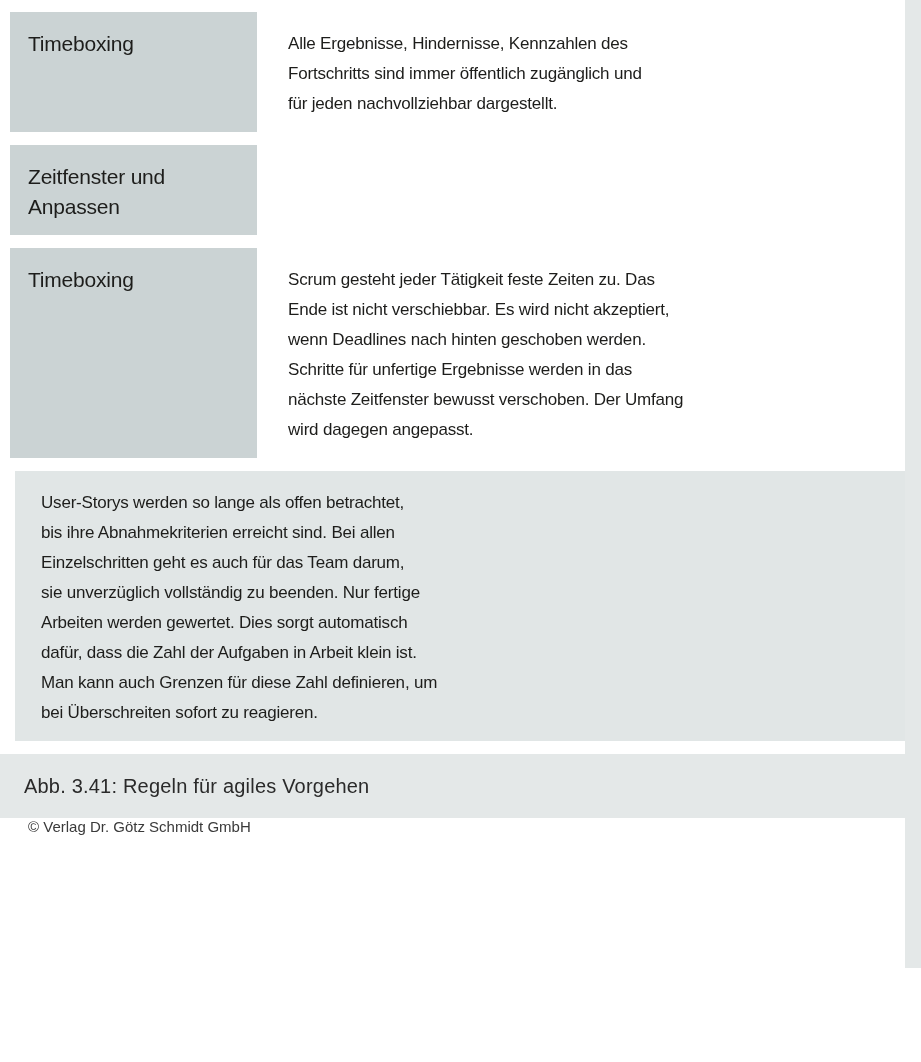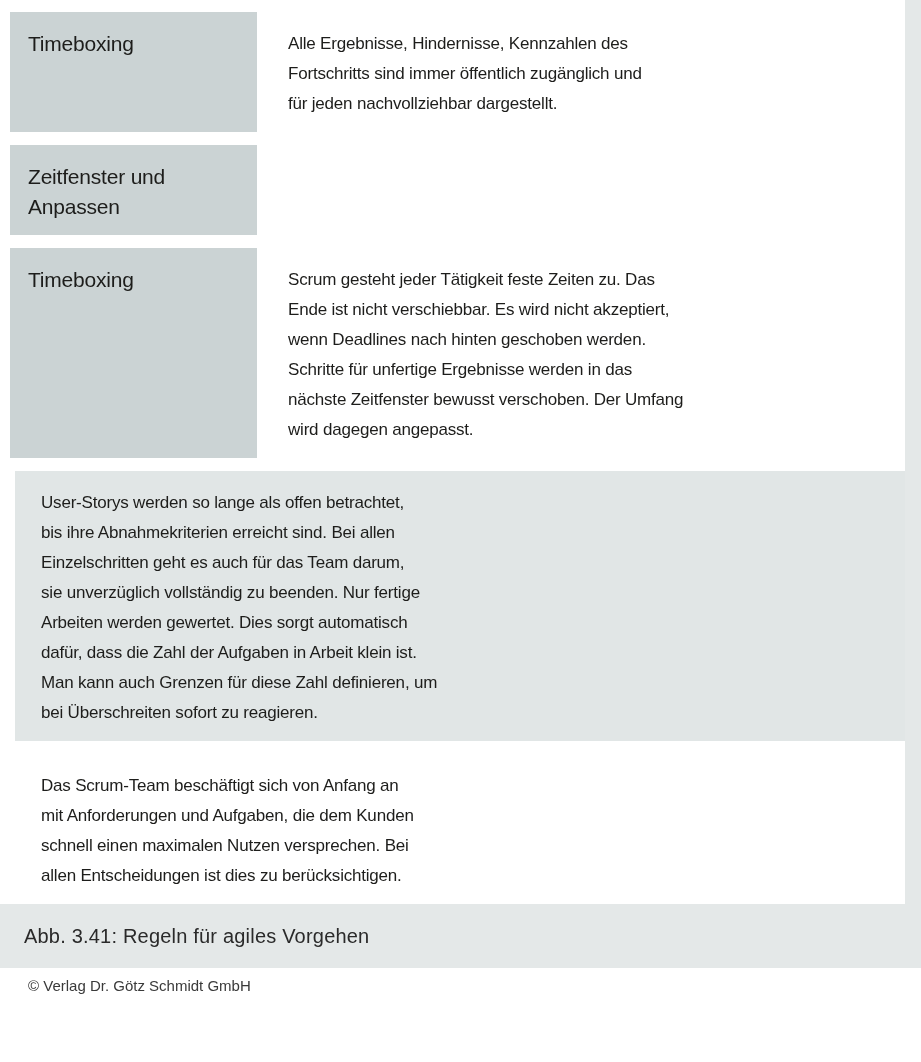"Das Scrum-Team beschäftigt sich von" div.desc-cell { html: <div>Das Scrum-Team beschäftigt sich von Anfang an mit Anforderungen und Aufgaben, die dem Kunden schnell einen maximalen Nutzen versprechen. Bei allen Entscheidungen ist dies zu berücksichtigen.</div> -> none }
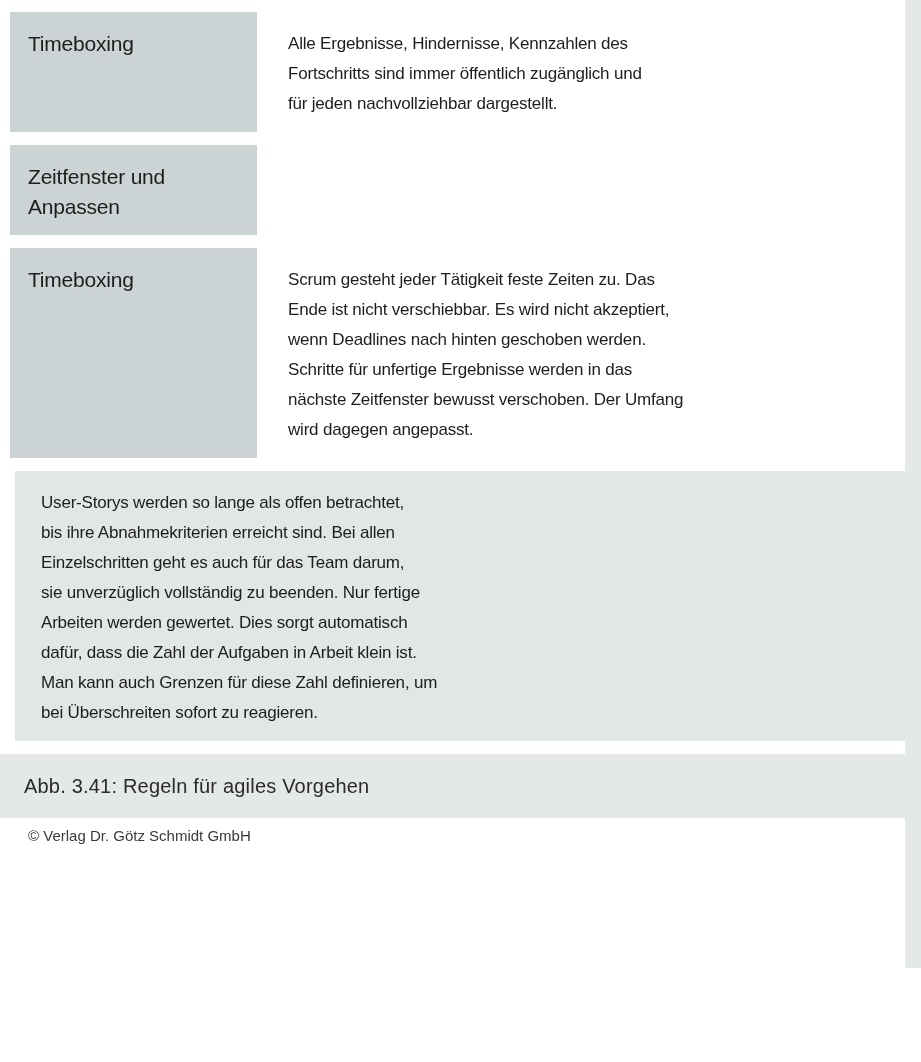"© Verlag Dr. Götz Schmidt" .footer-strip { align-items: center -> flex-start }
